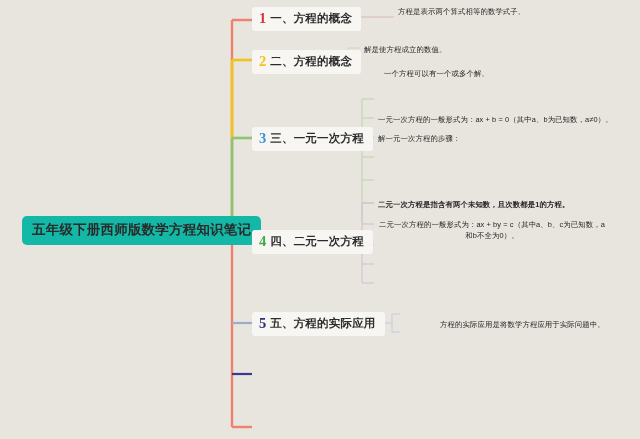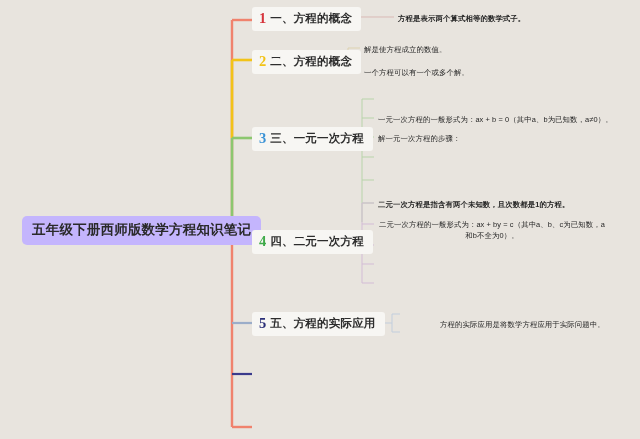"方程是表示两个算式相等的数学式子。" div.leaf { font-weight: bold -> none; top: 13px -> 6px }
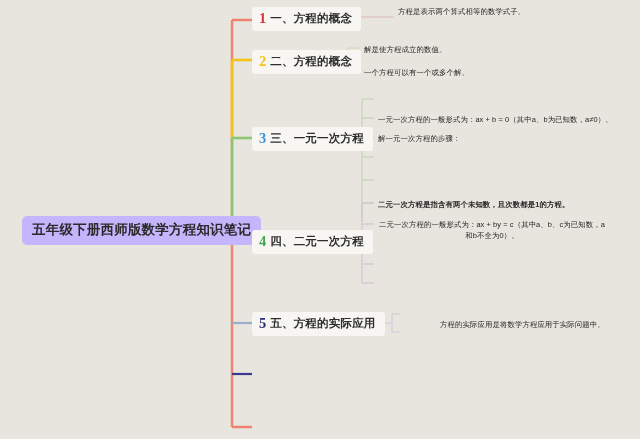"一个方程可以有一个或多个解。" div.leaf { font-family: Liberation Mono, monospace -> none; left: 364px -> 384px }
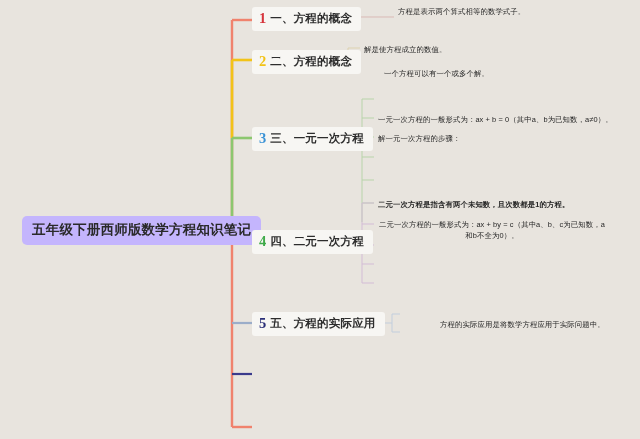"五年级下册西师版数学方程知识笔记" #root-node { background: #c4b5fd -> #14b8a6 }
